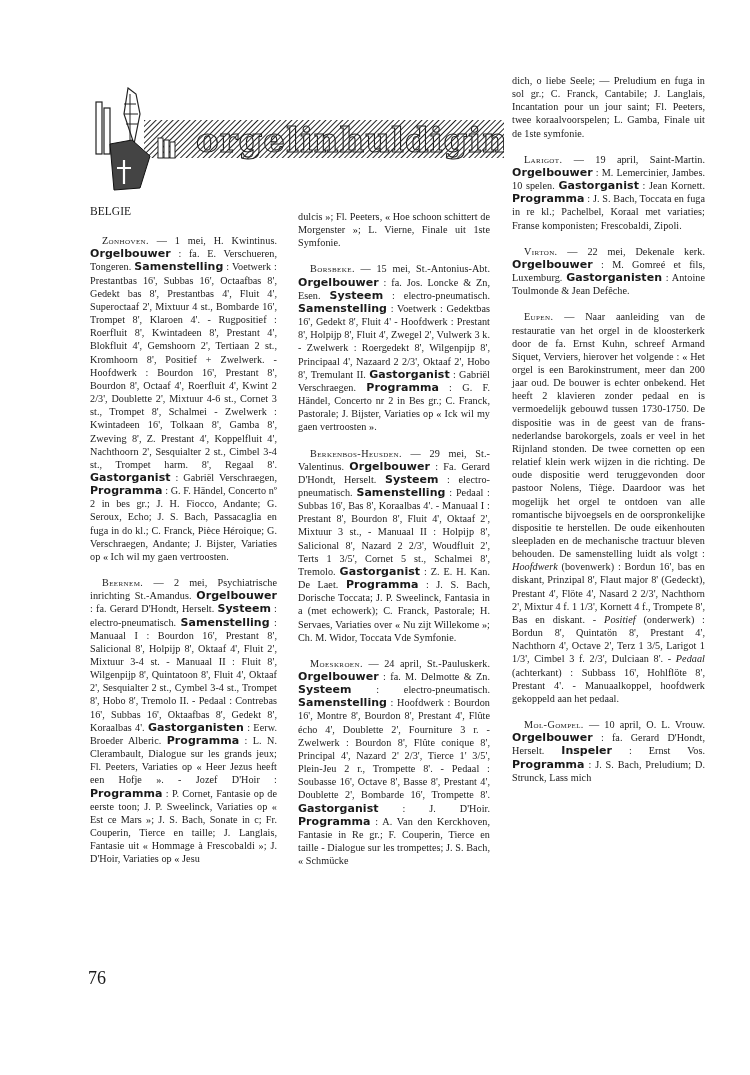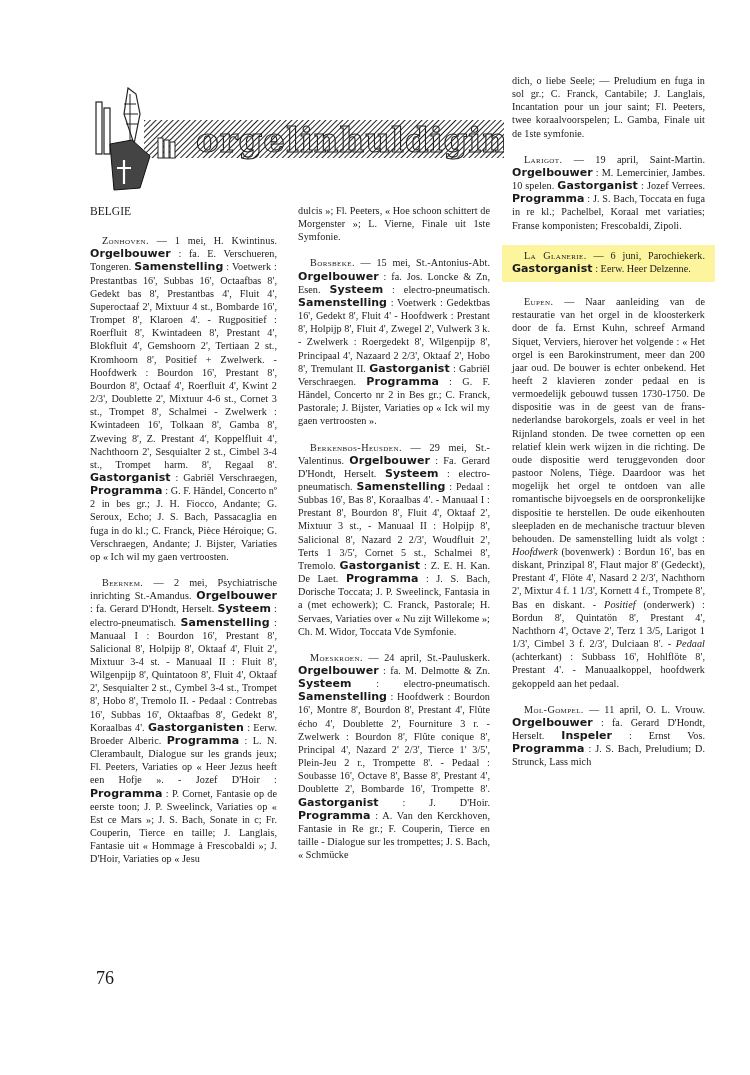": Jozef Verrees." span { text: Jozef Verrees -> Jean Kornett }
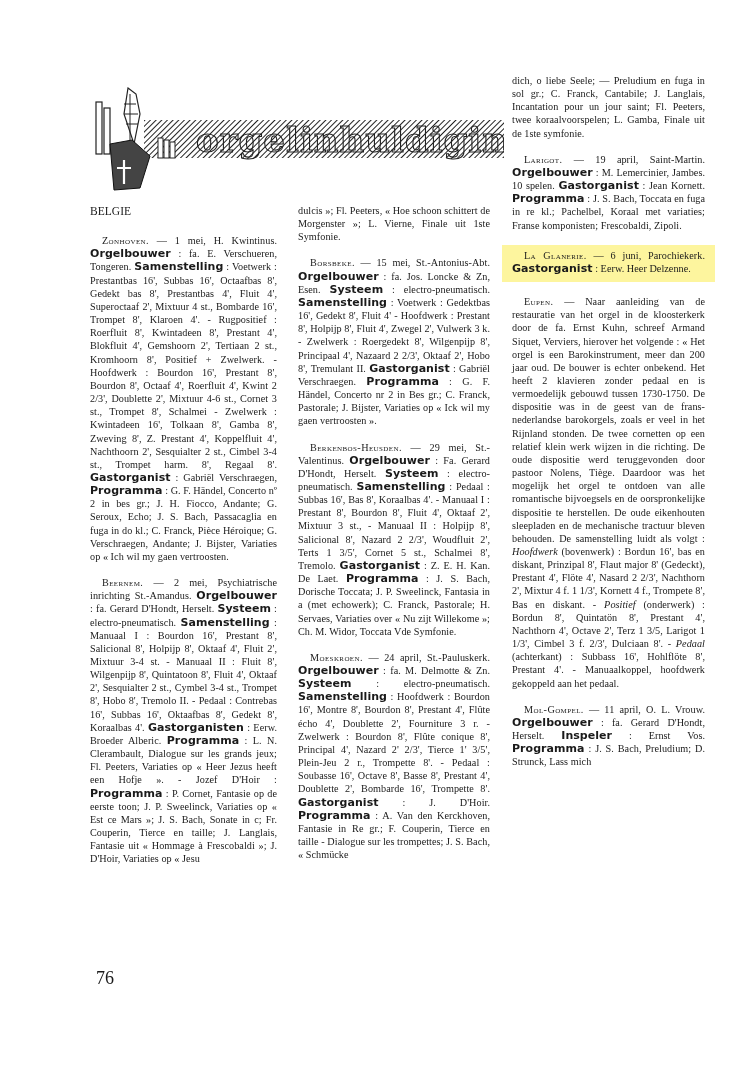"dulcis »; Fl. Peeters, «" .col2 { top: 204px -> 210px }
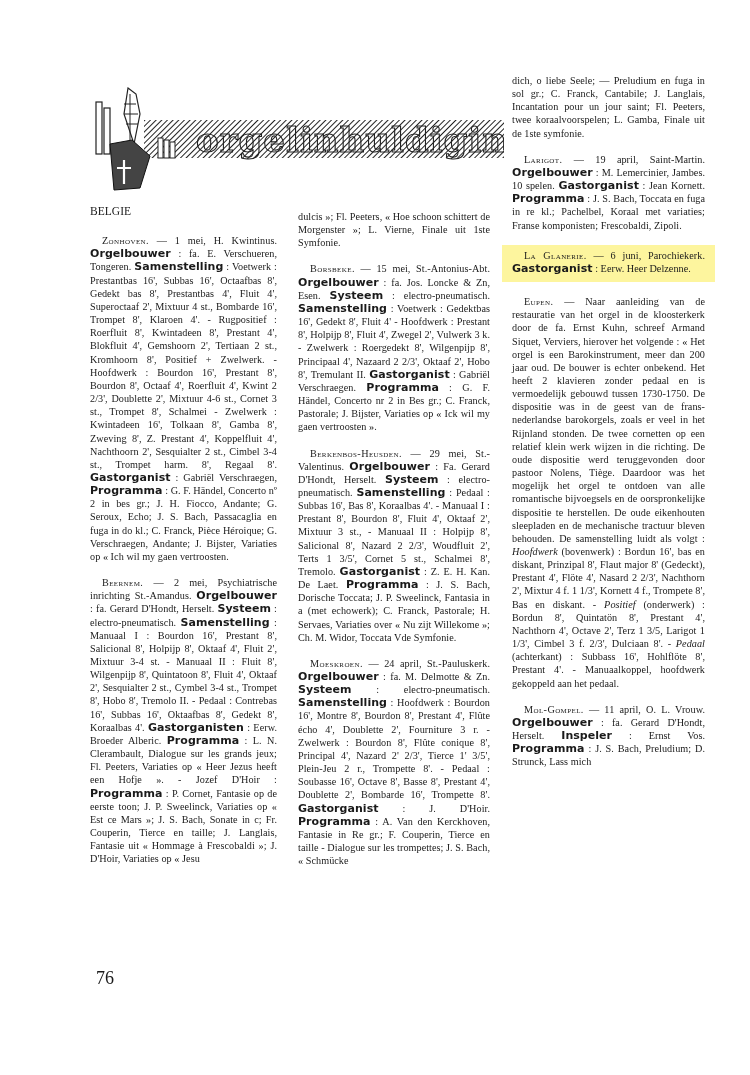"Virton. — 22 mei, Dekenale" div.entry { html: none -> <div> <p><span>Virton.</span><span> — 22 mei, Dekenale kerk. </span><b>Orgelbouwer</b><span> : M. Gomreé et fils, Luxemburg. </span><b>Gastorganisten</b><span> : Antoine Toulmonde &amp; Jean Defêche.</span></p> </div> }
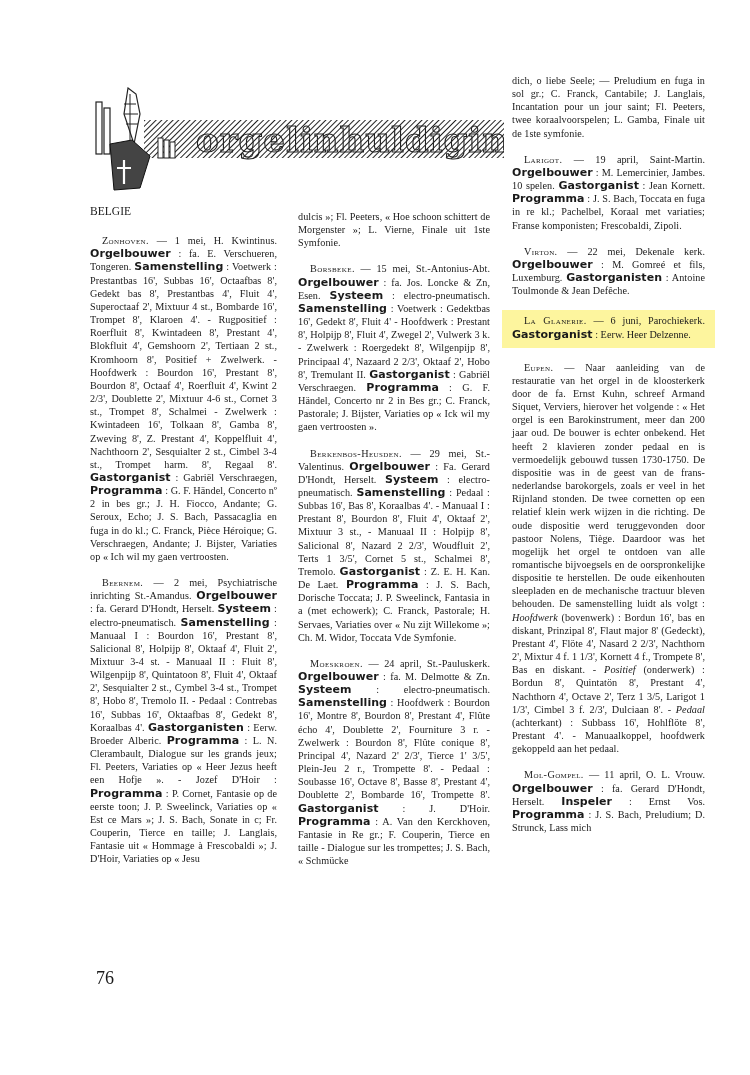"La Glanerie. — 6 juni," div.entry { html: <div> <p><span>La Glanerie.</span><span> — 6 juni, Parochiekerk. </span><b>Gastorganist</b><span> : Eerw. Heer Delzenne.</span></p> </div> -> none }
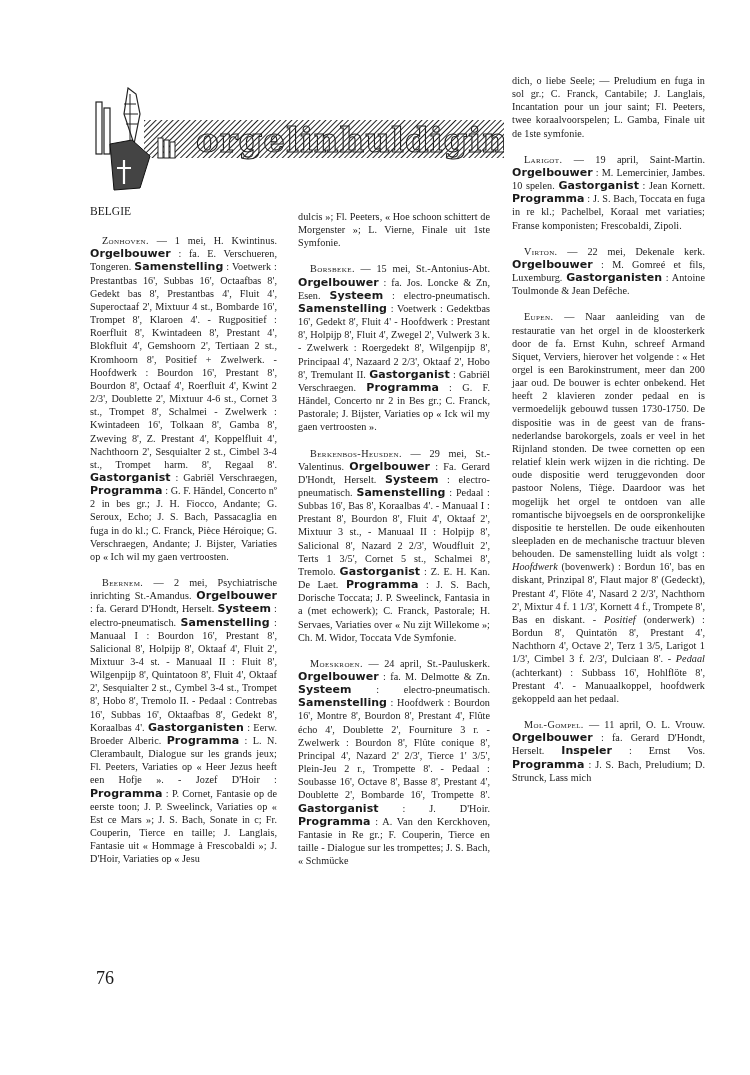"— 11 april, O. L." span { text: 11 -> 10 }
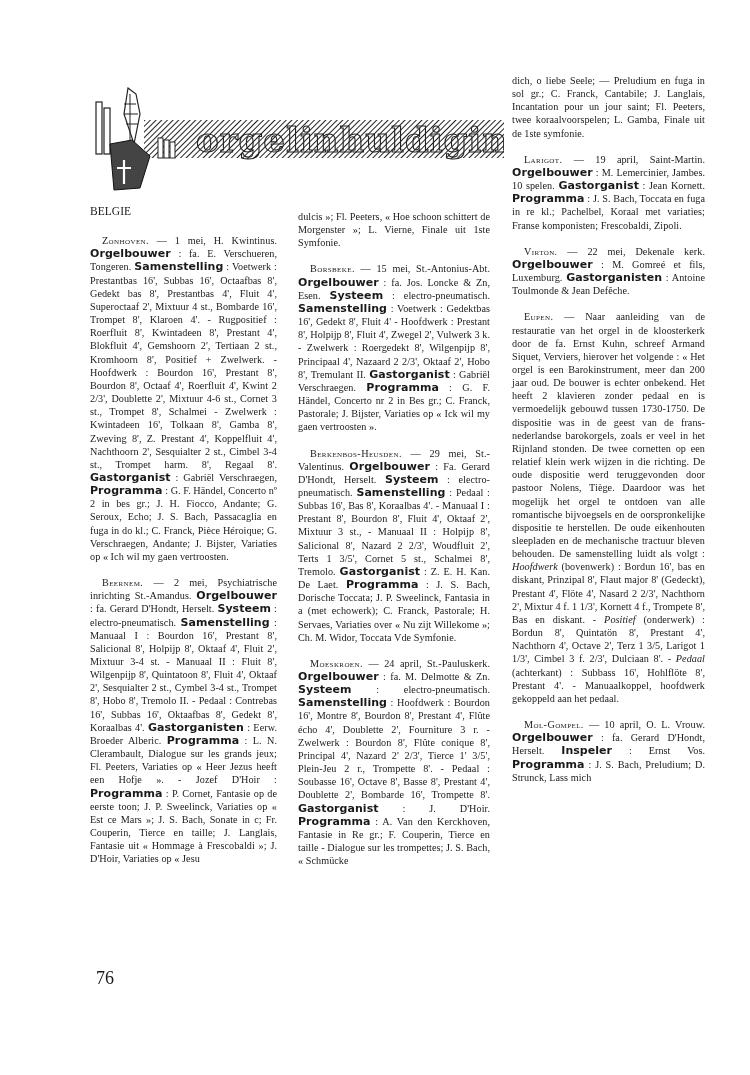"76" .pagenum { left: 96px -> 88px }
